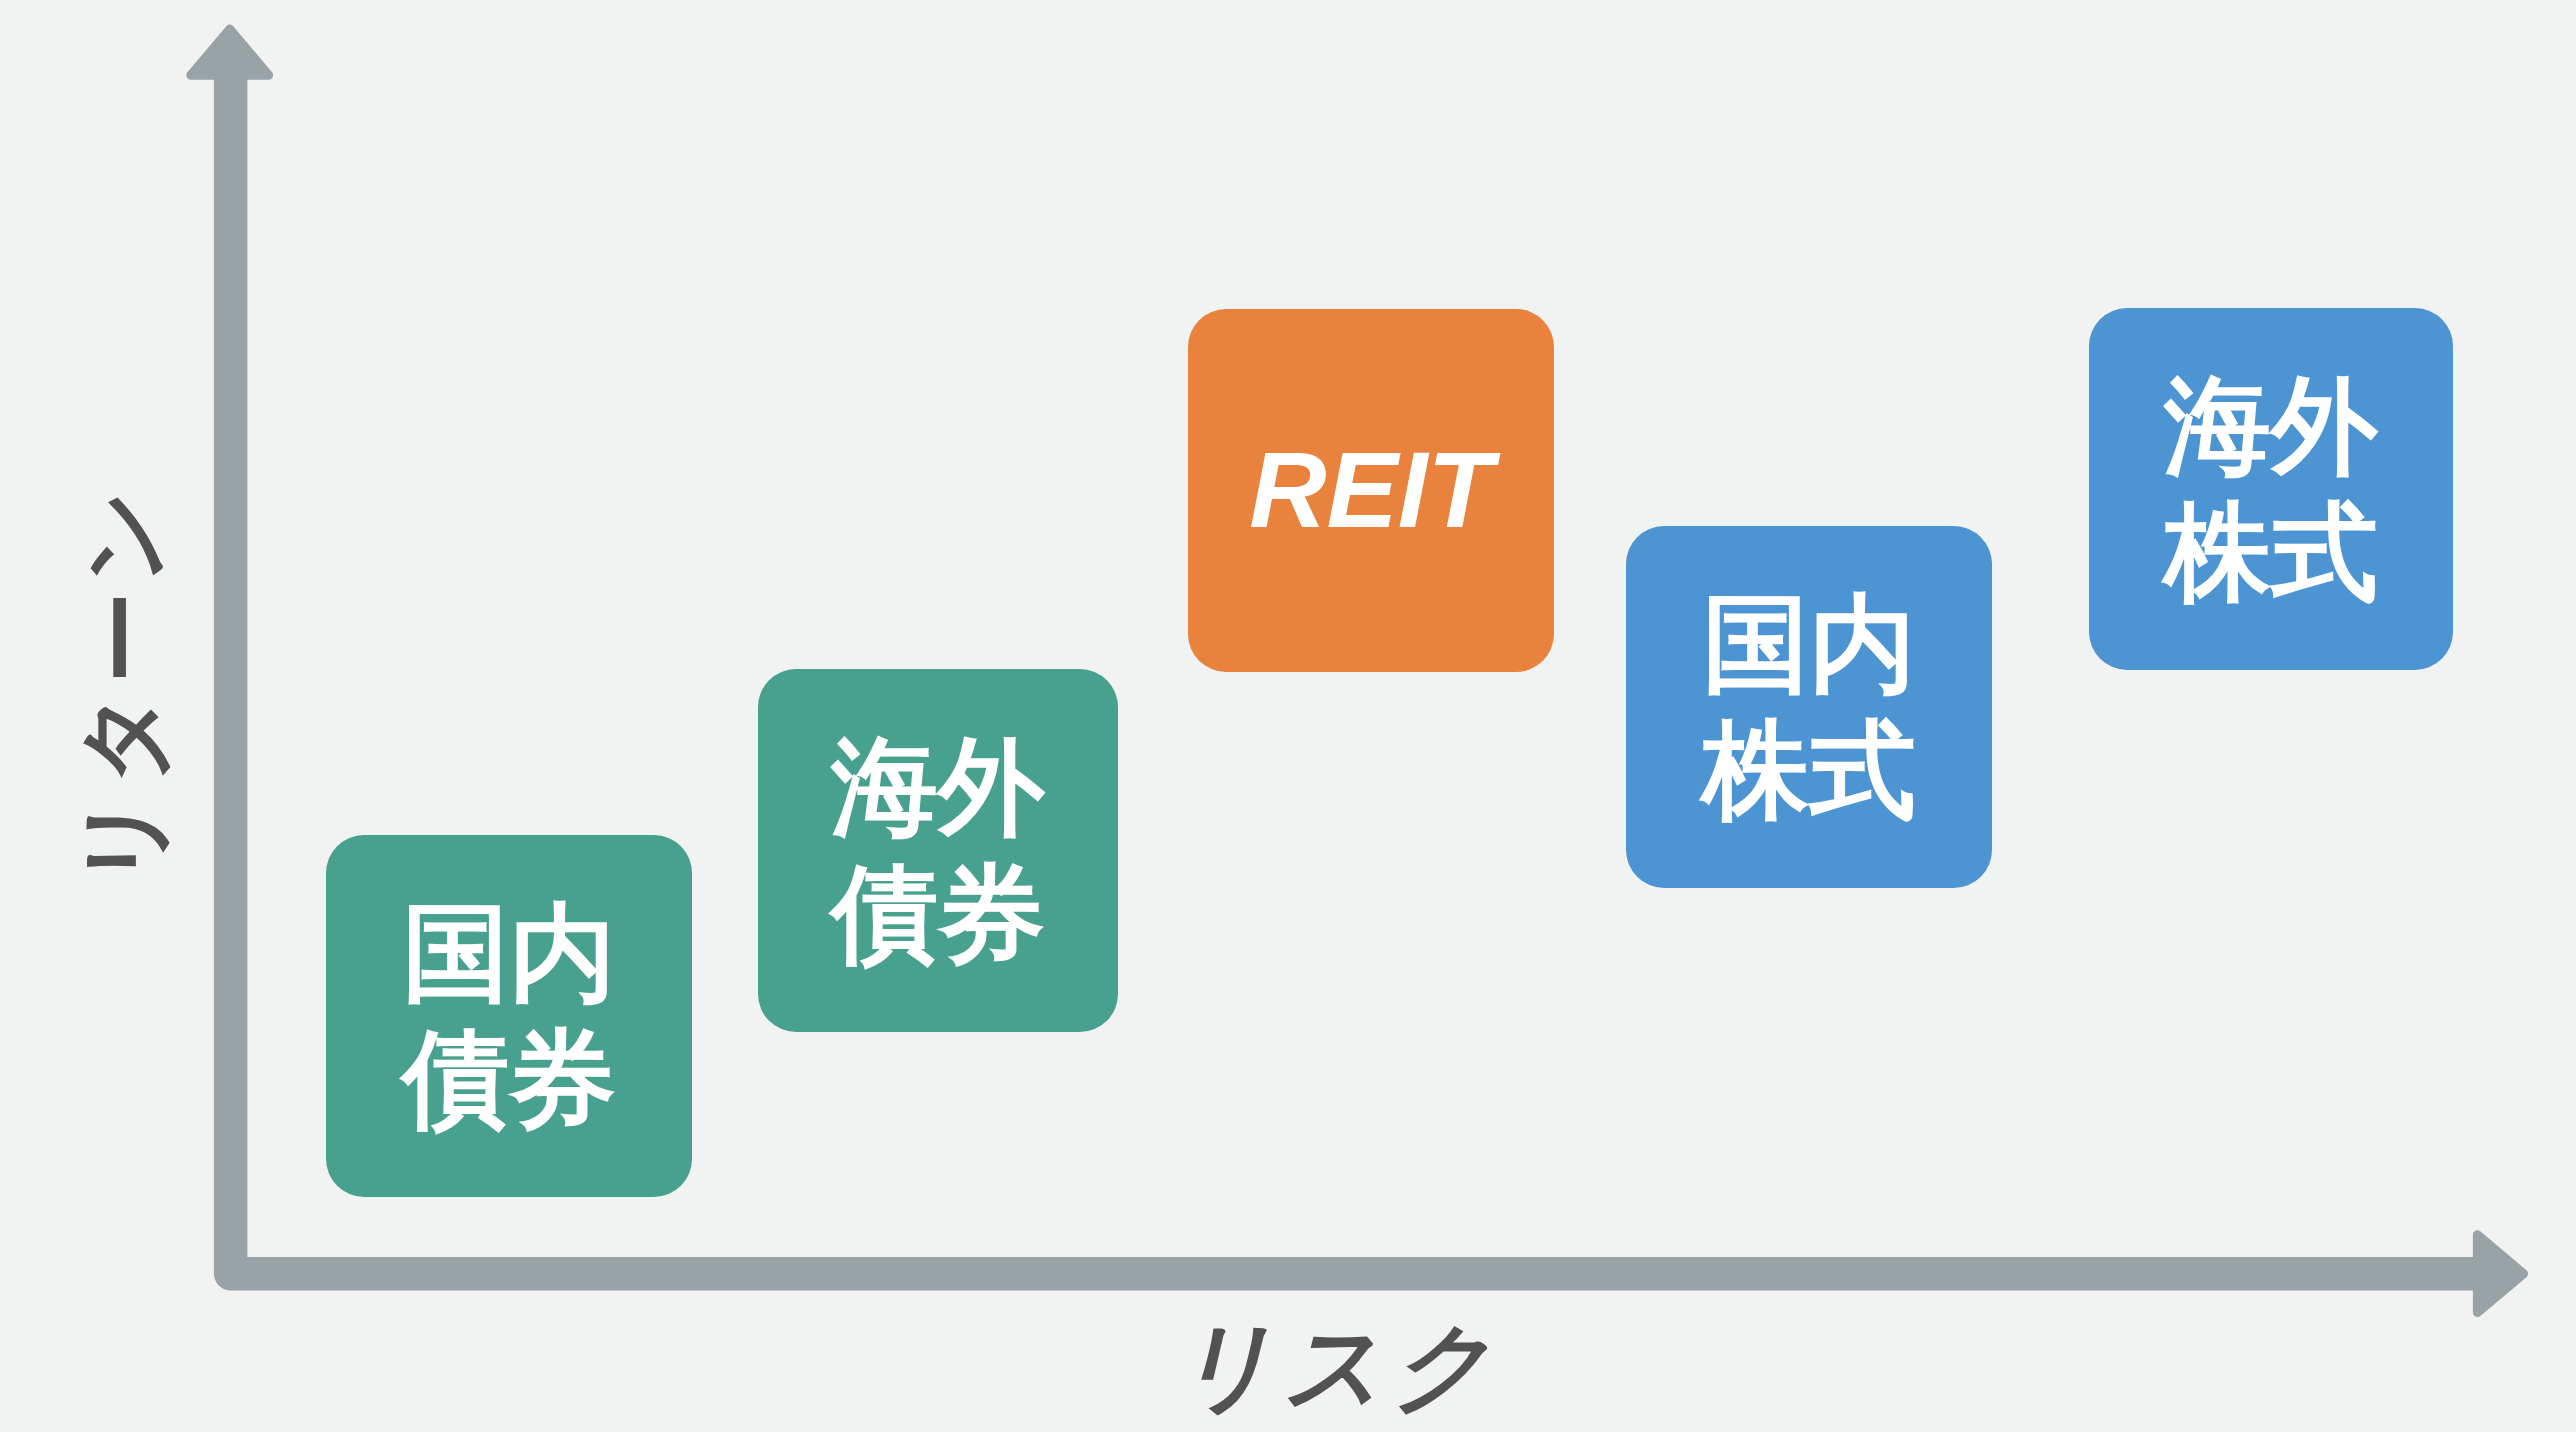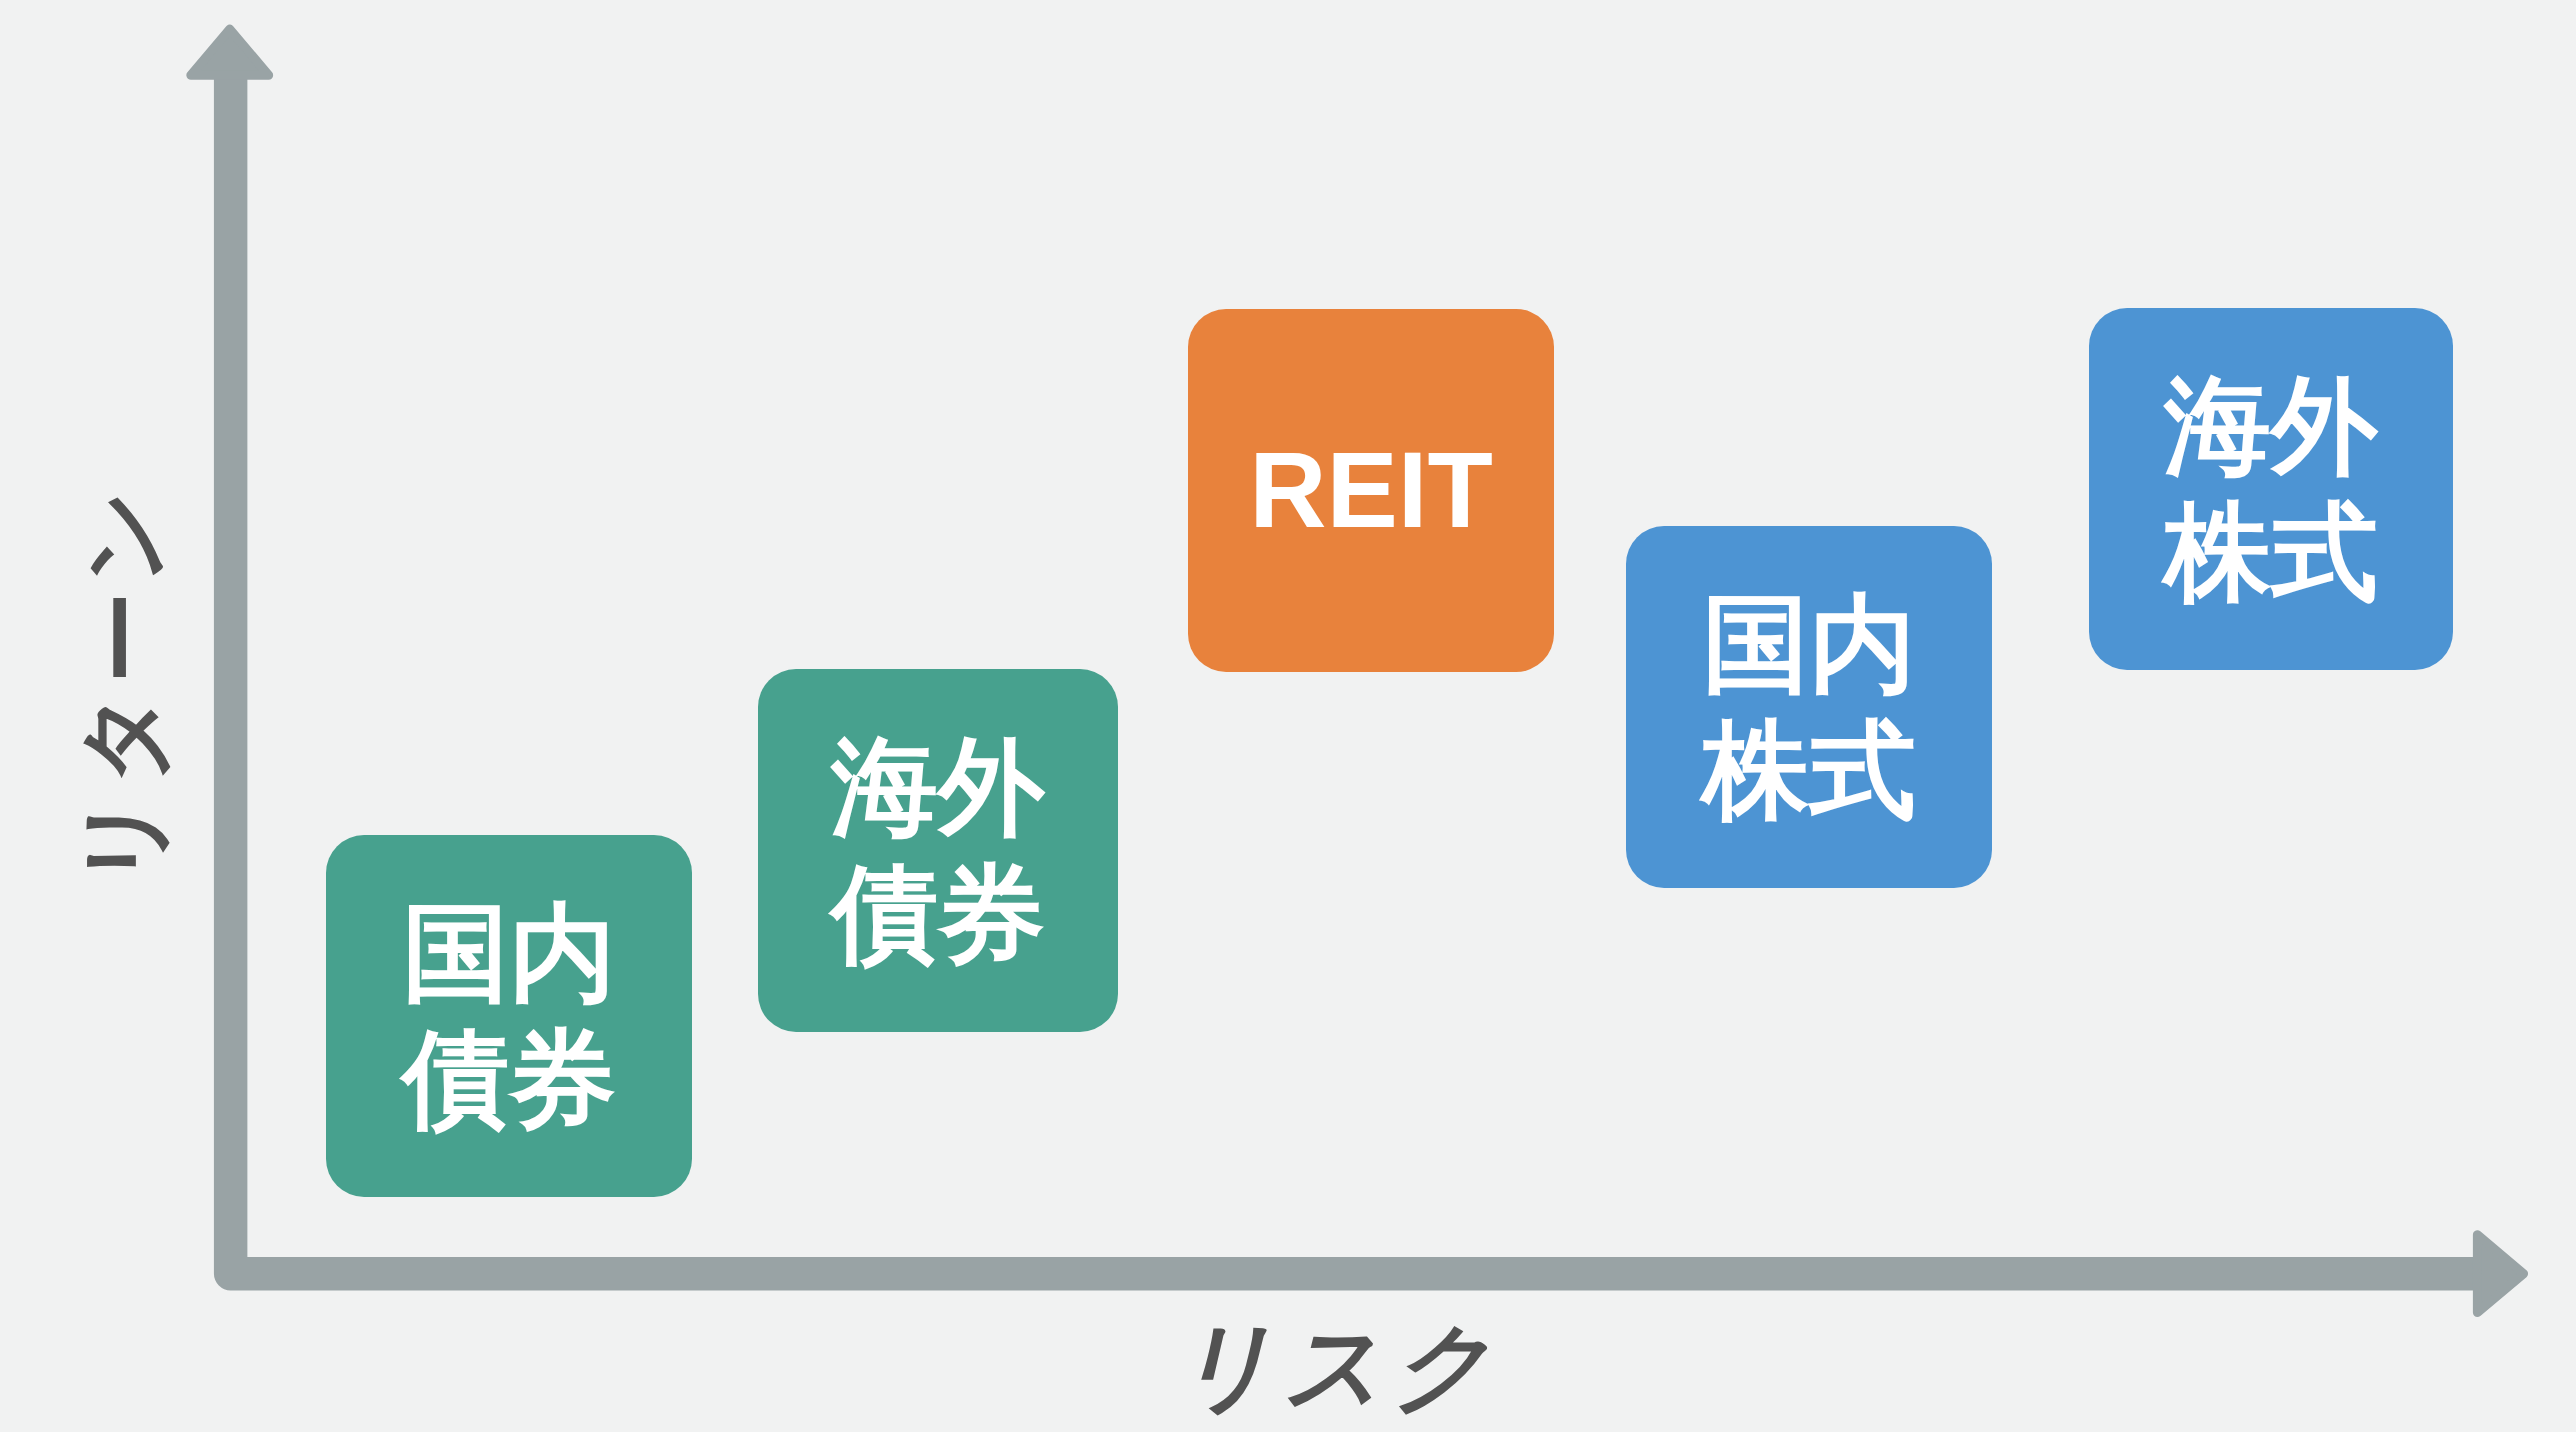"REIT" div.asset-box { font-style: none -> italic }
